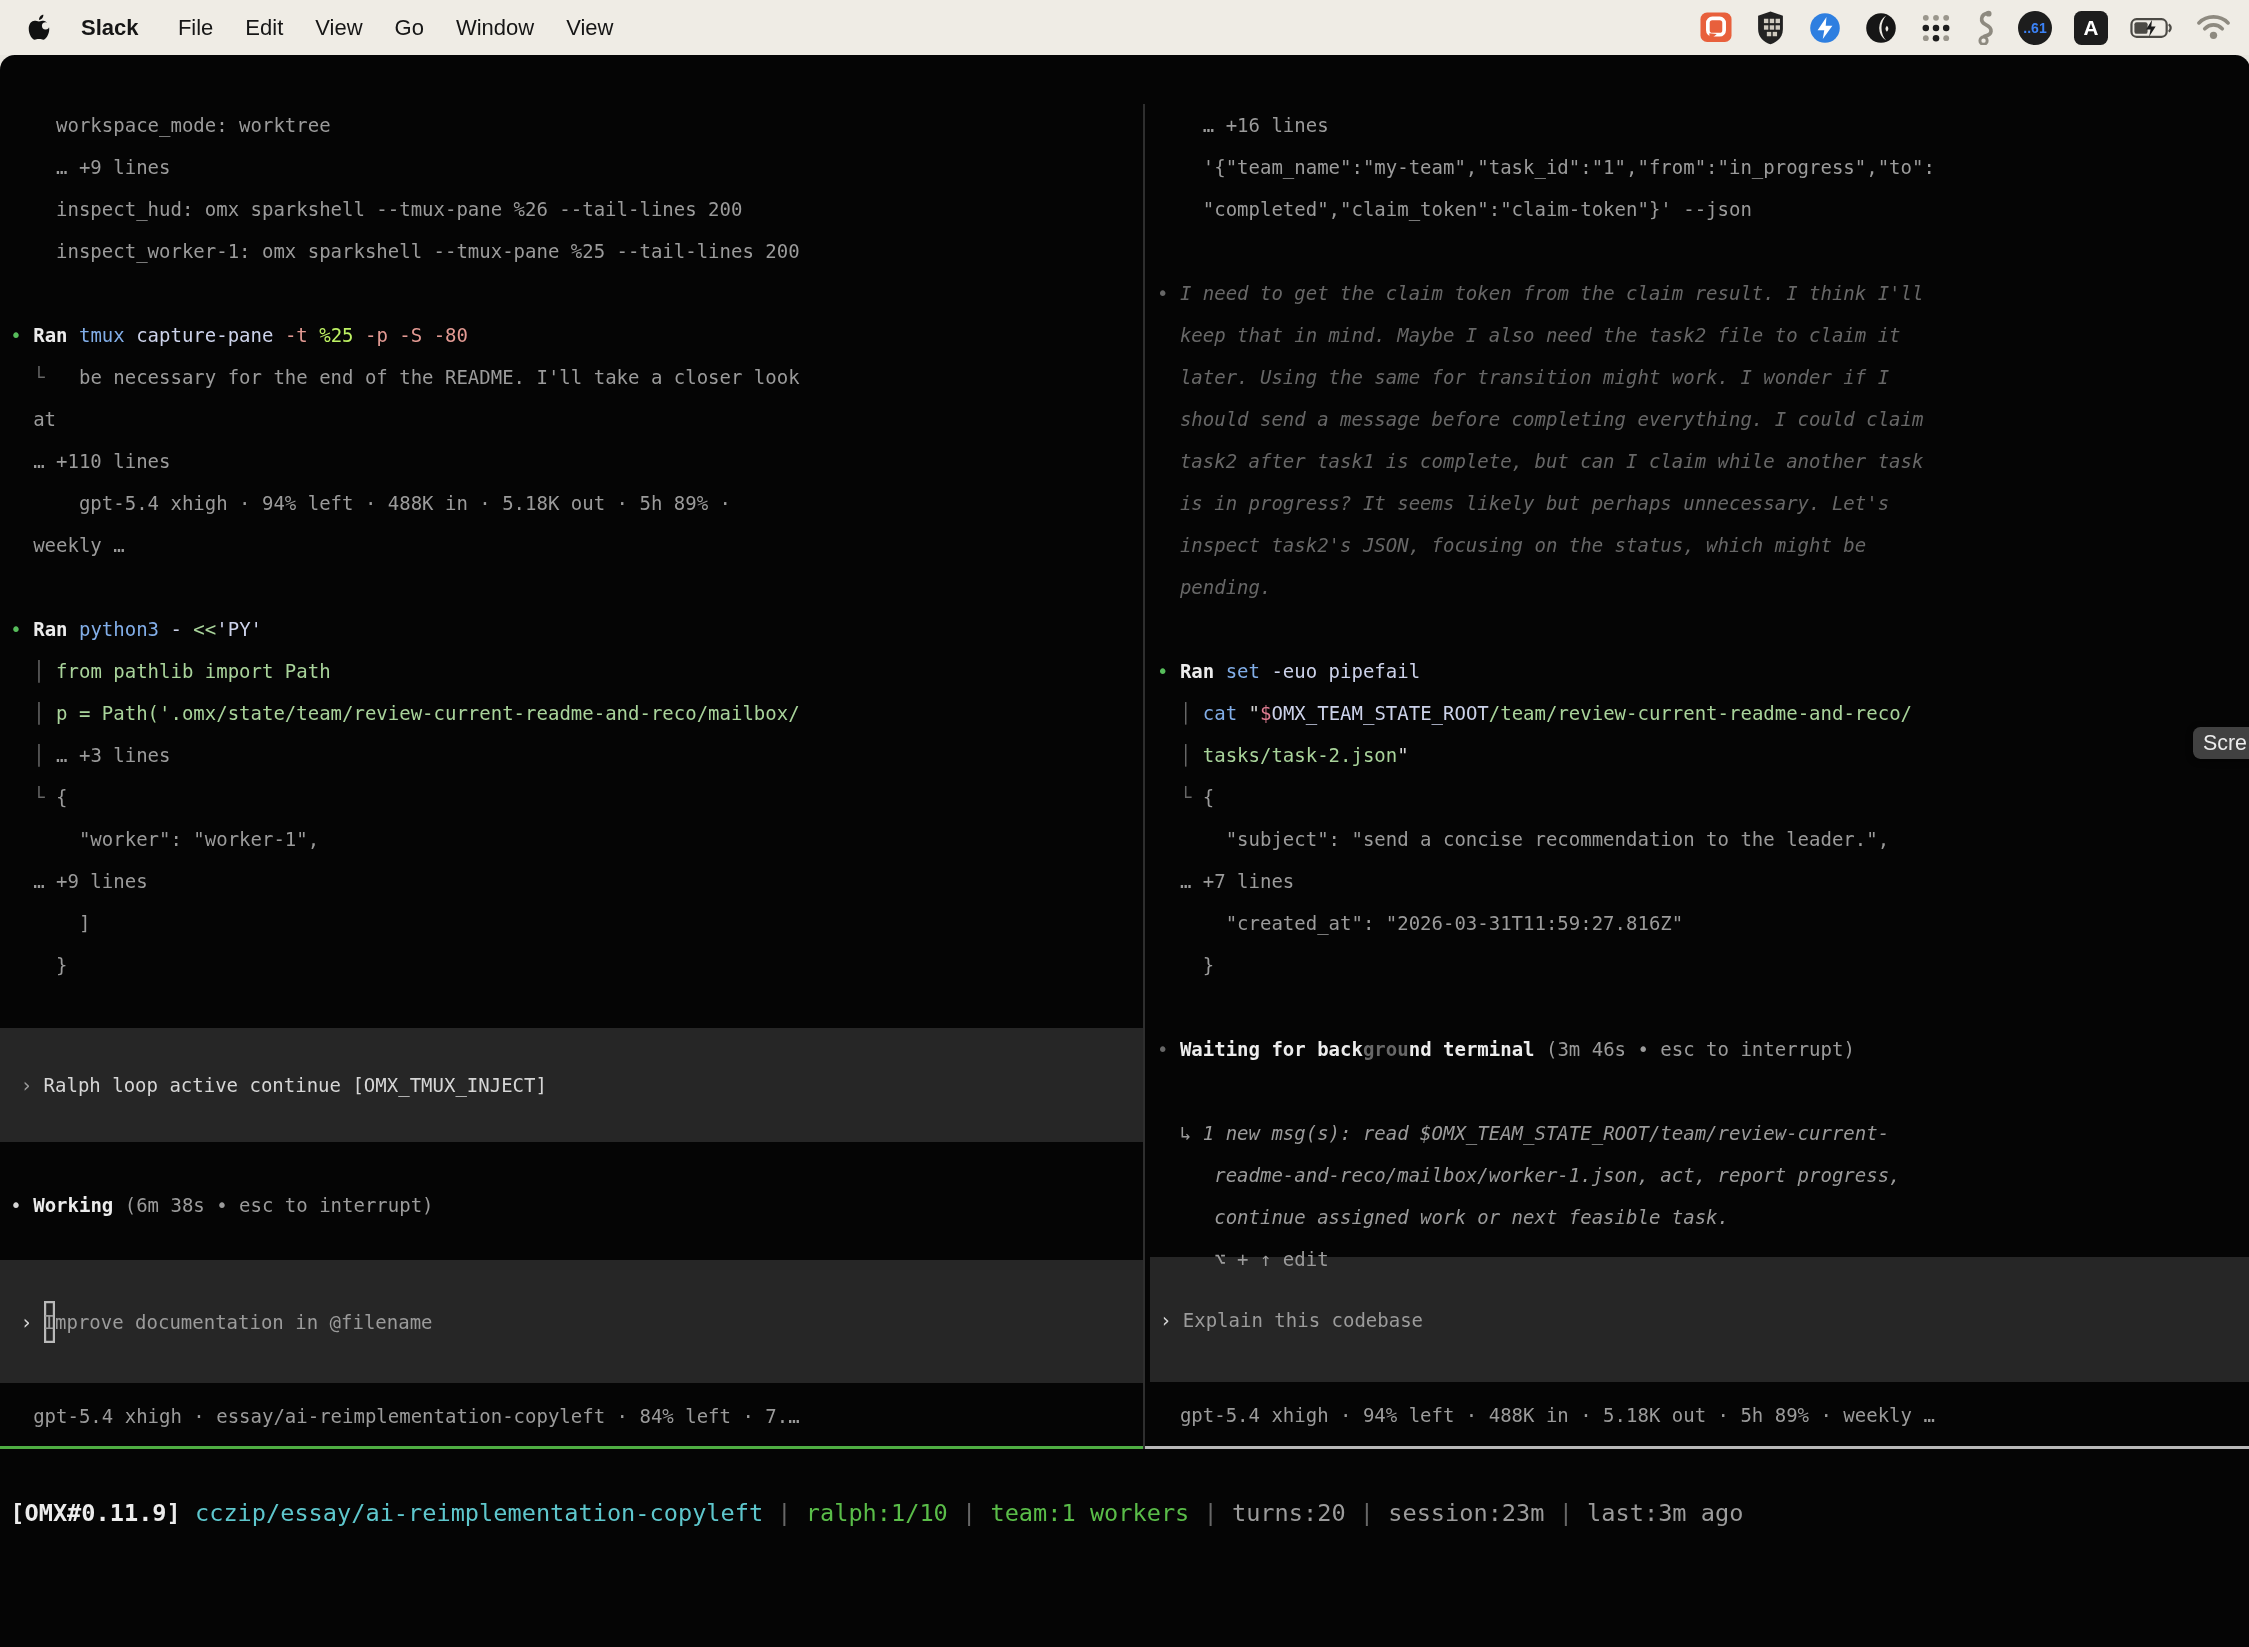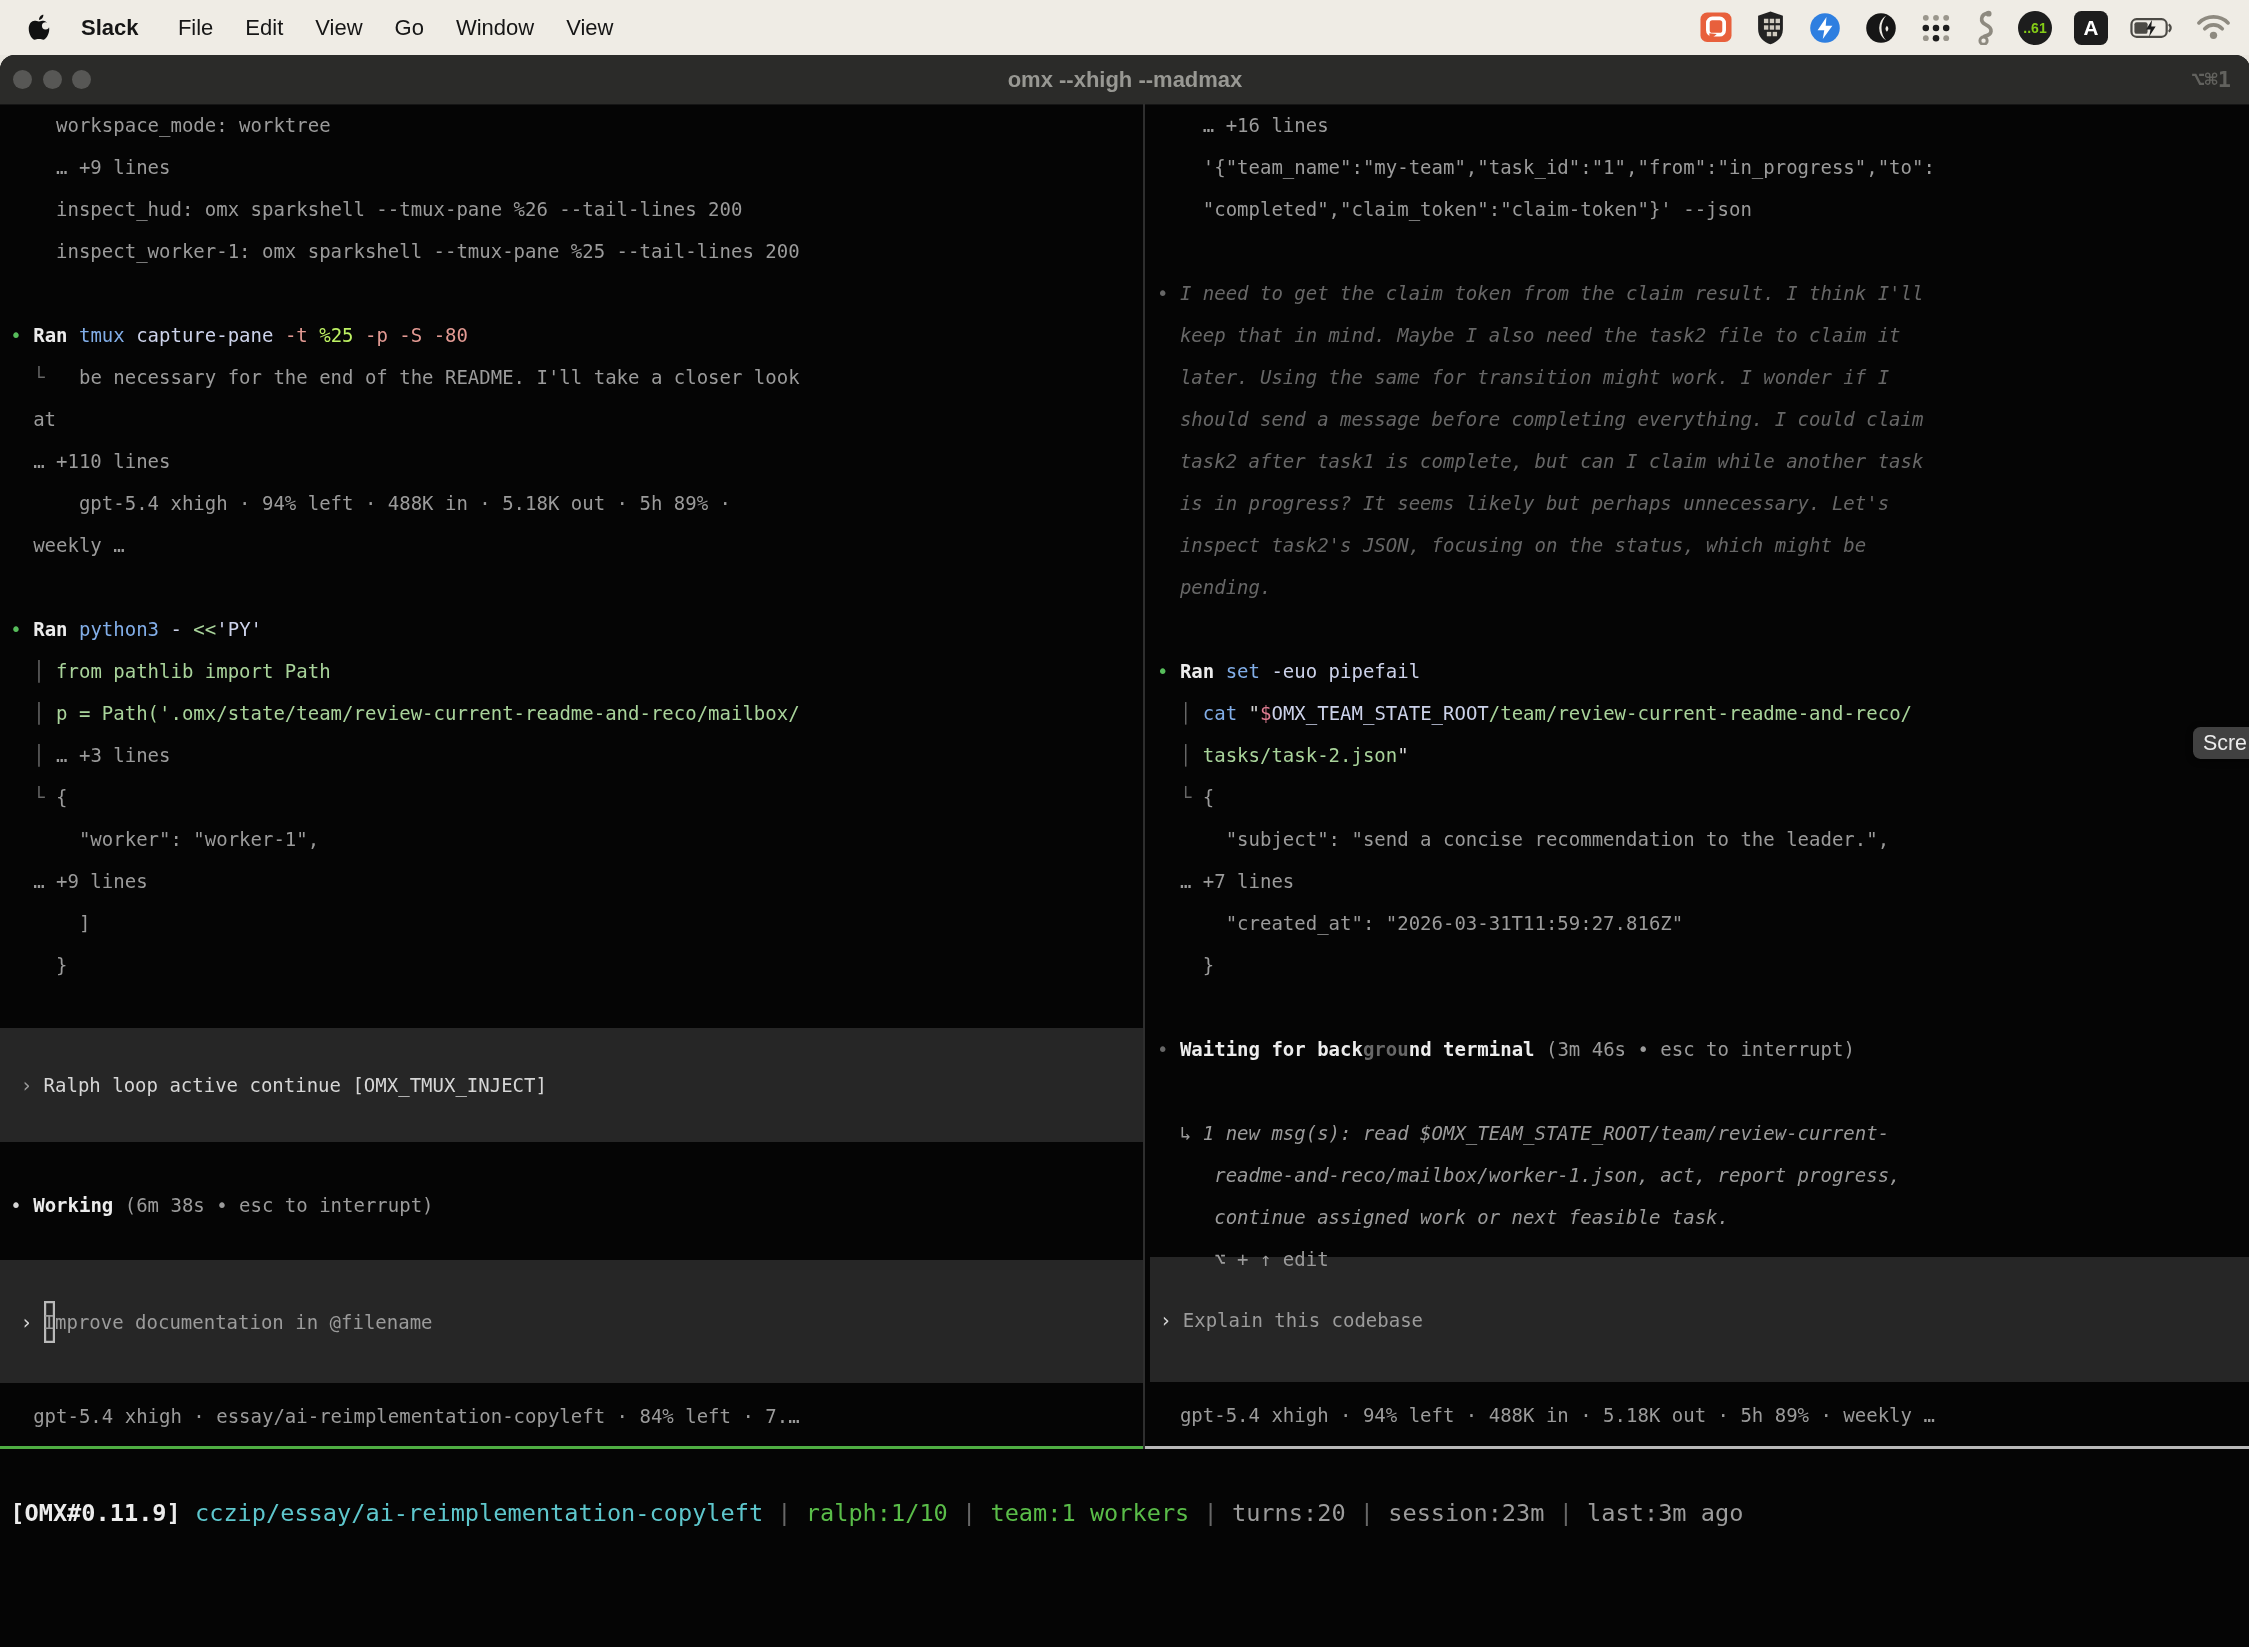"..61" .badge61 { color: #84cc16 -> #3b82f6 }
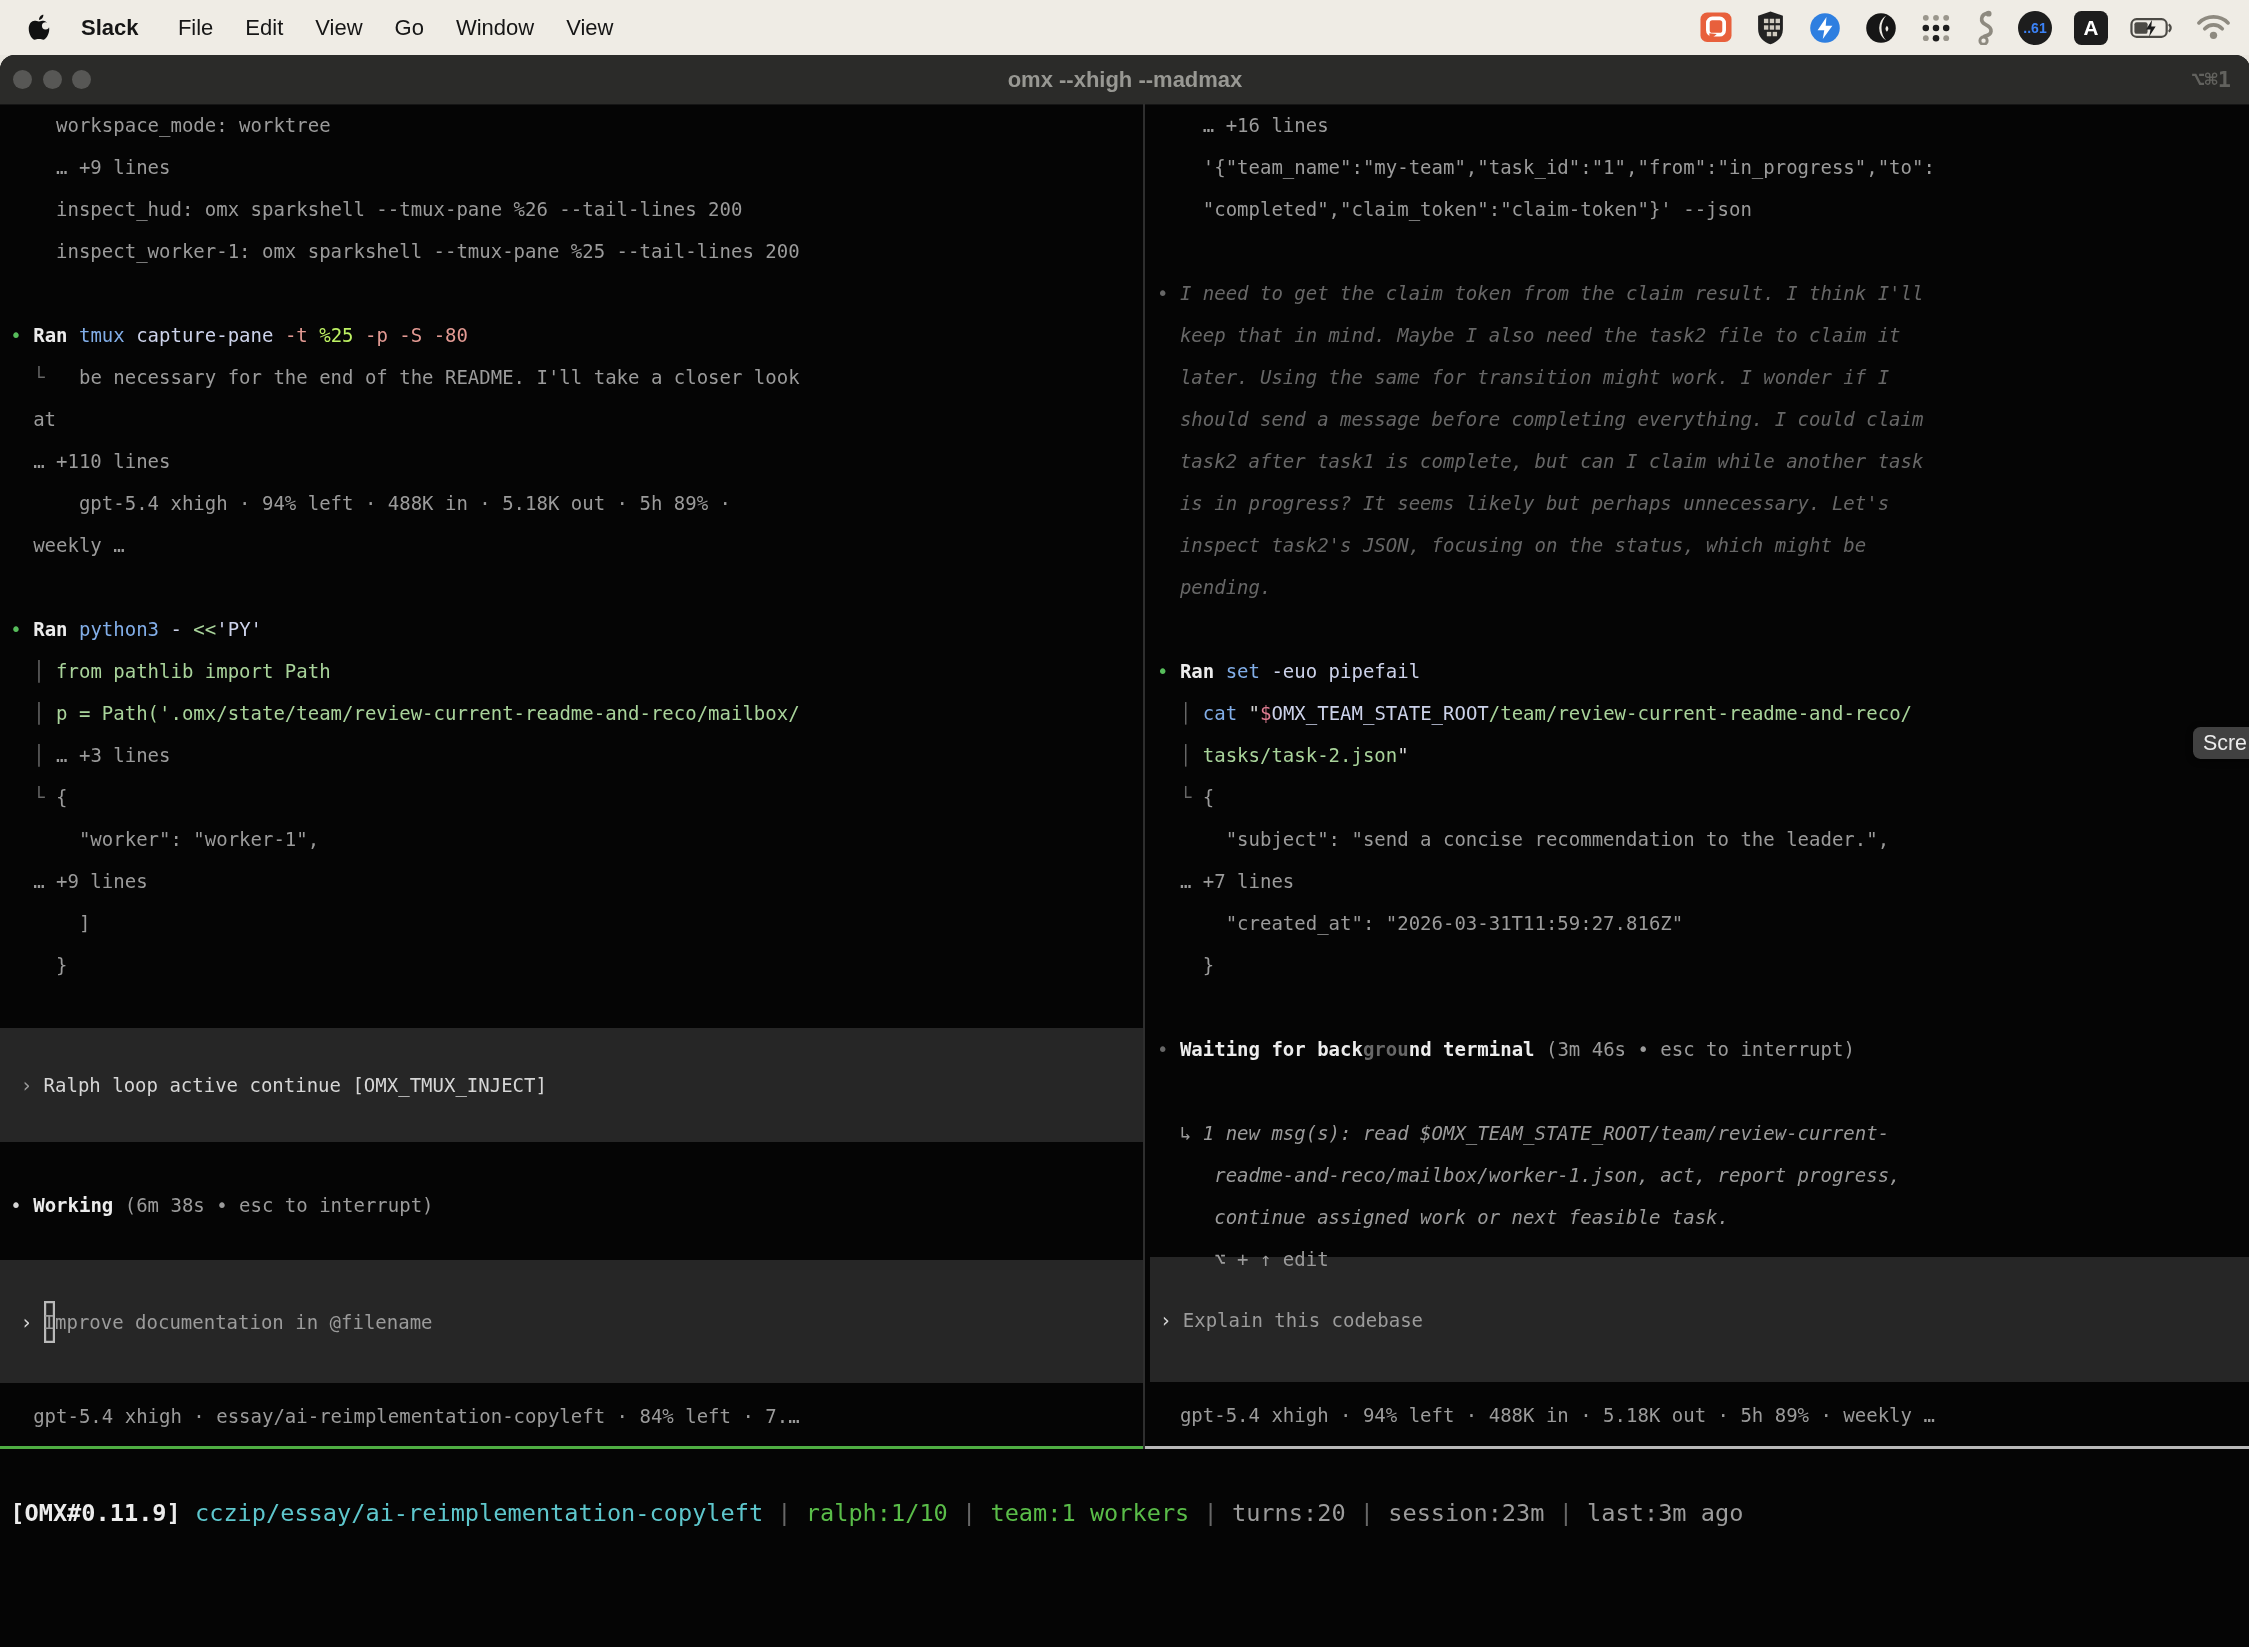"omx --xhigh --madmax" div { html: <div> <span></span> <span></span> <span></span> <span>omx --xhigh --madmax</span> <span>⌥⌘1</span> </div> -> none }
